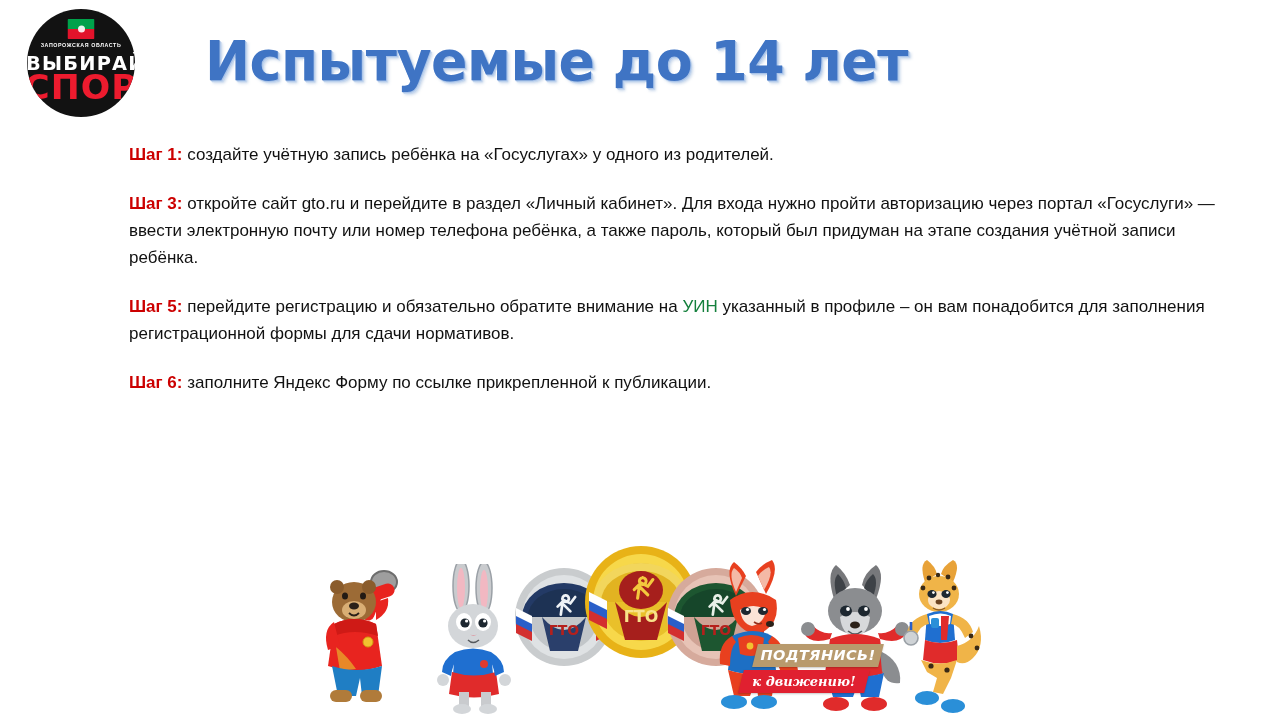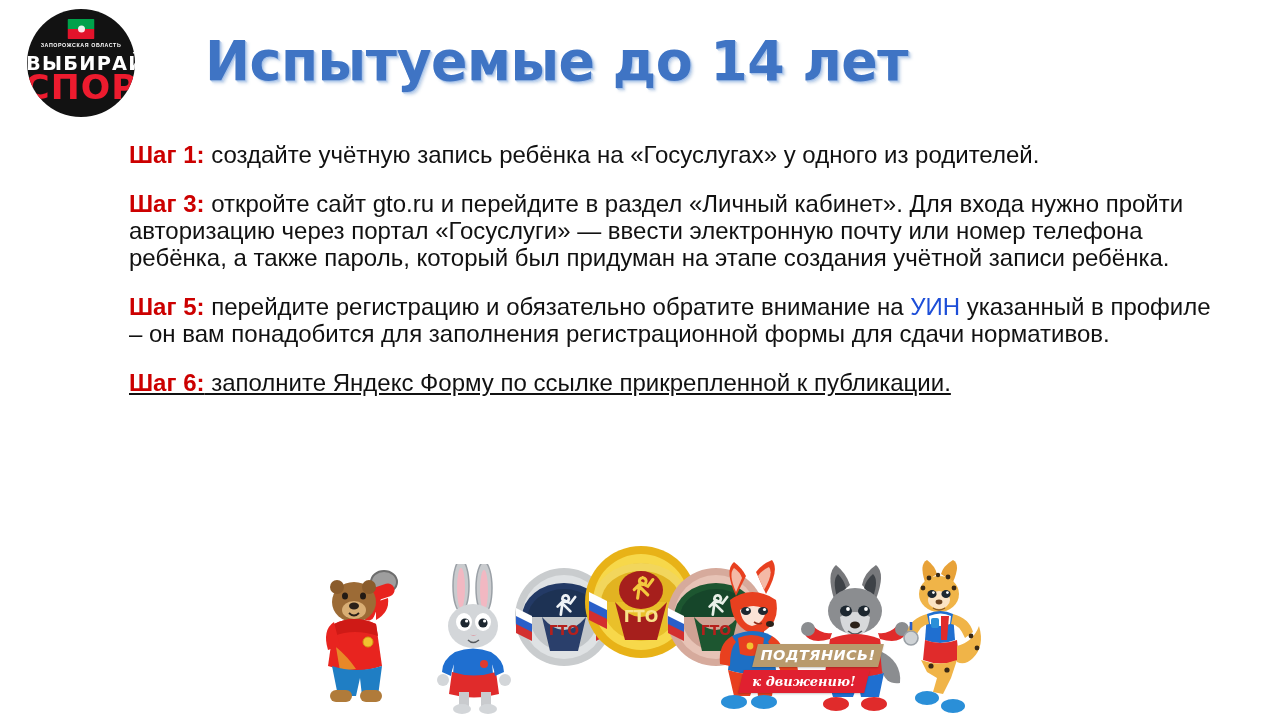"Шаг 1: создайте учётную запись" #steps { font-size: 24px -> 17px }
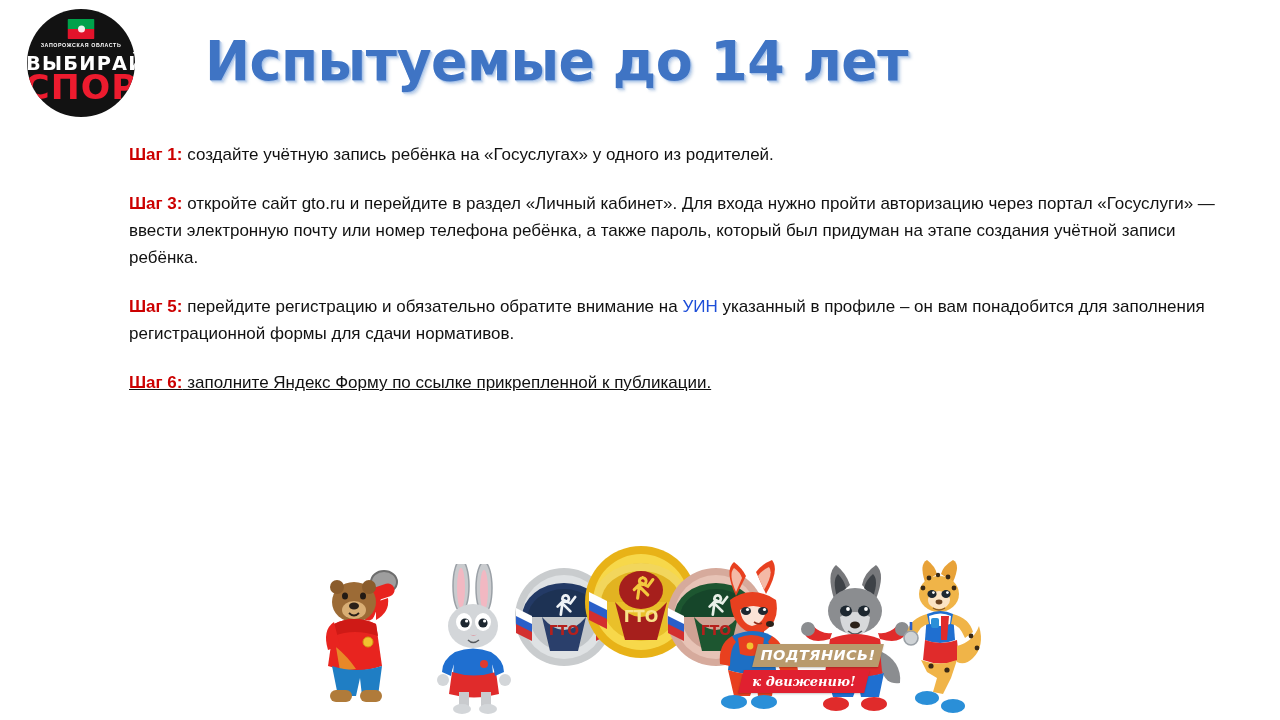"УИН" .hl-red { color: #1d4ed8 -> #15803d }
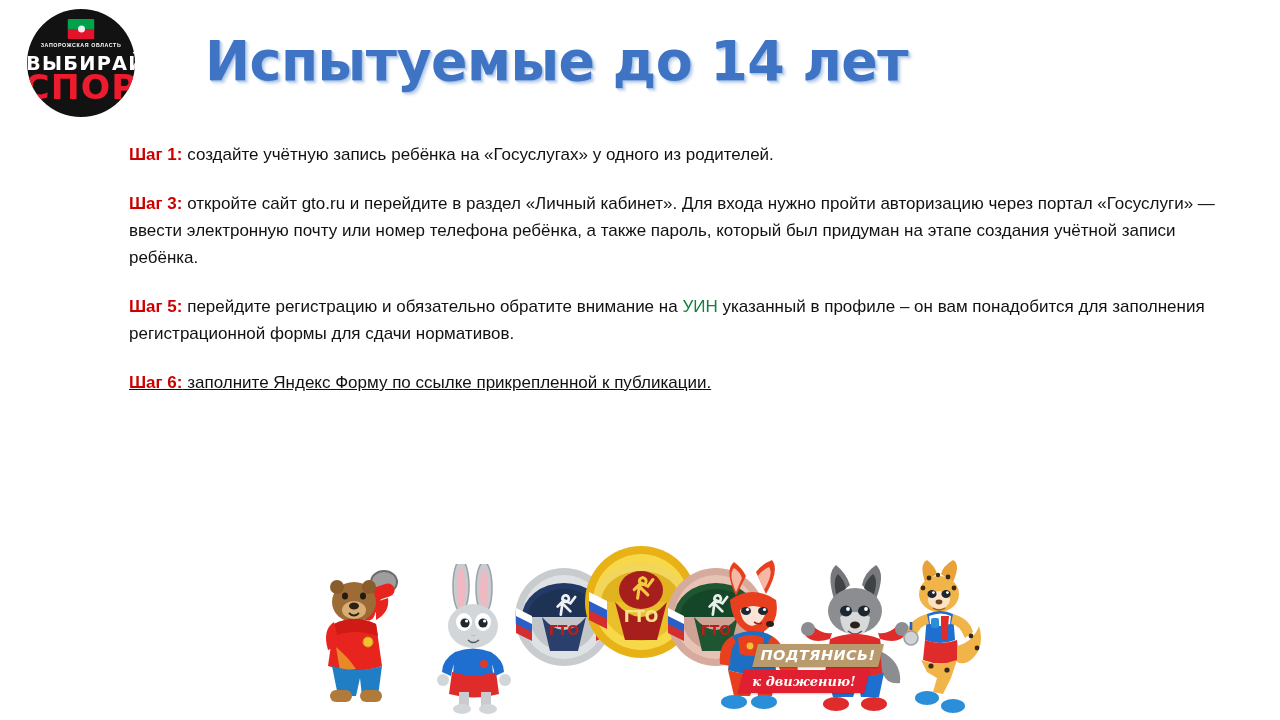"Шаг 6: заполните Яндекс Форму" .step:last-child { text-decoration: underline -> none }
